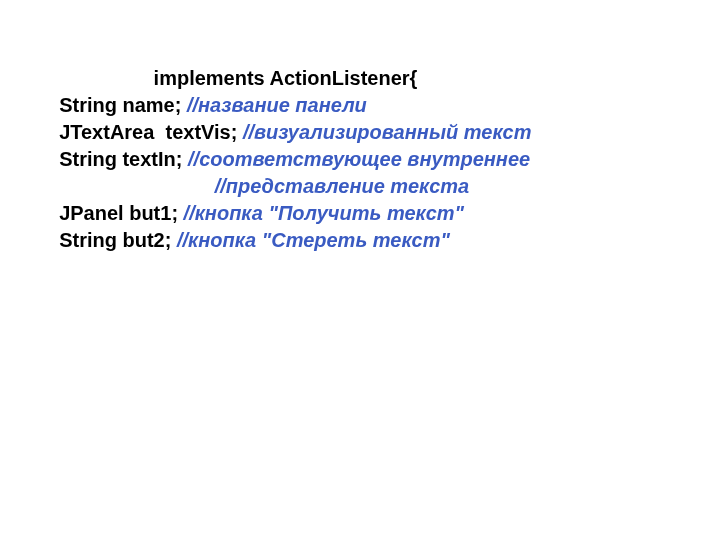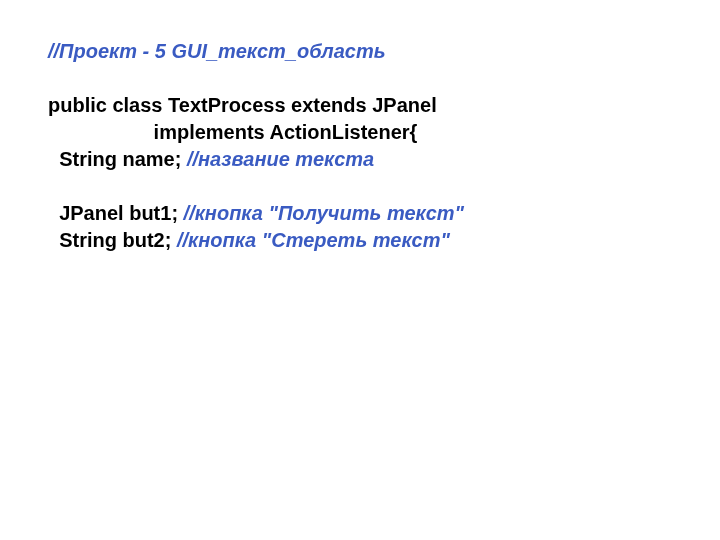"//Проект - 5 GUI_текст_область" div.line { html: <div><span></span><span>//Проект - 5 GUI_текст_область</span></div> -> none }
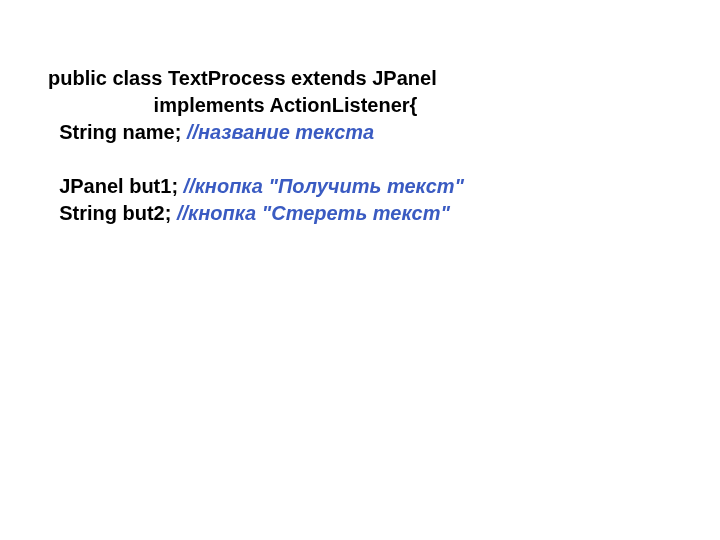"public class TextProcess extends JPanel" div.line { html: <div><span></span><span>public class TextProcess extends JPanel</span></div> -> none }
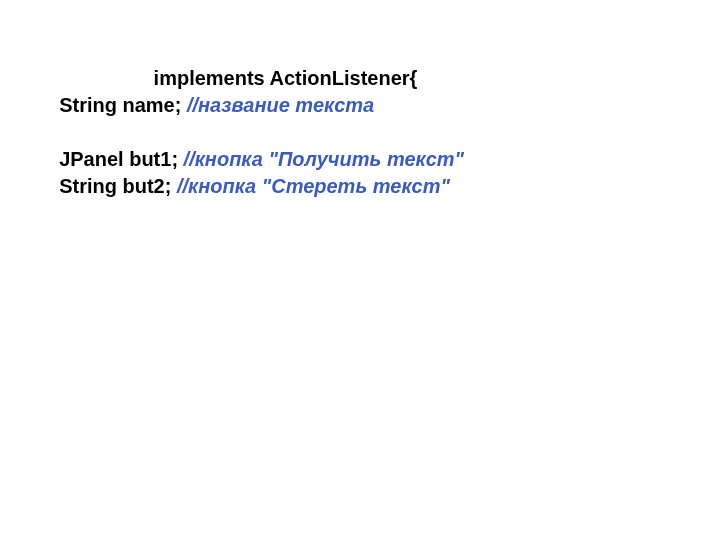"//название текста" span.comment { text: текста -> панели }
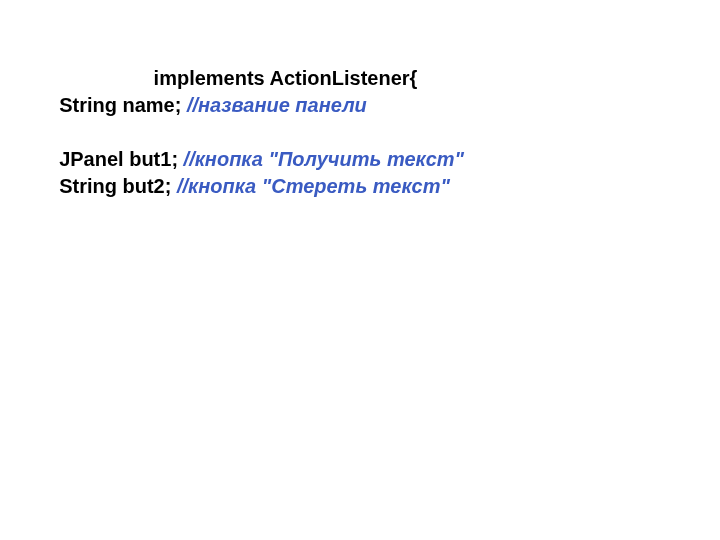"JTextArea textVis; //визуализированный" div.line { html: none -> <div><span> </span><span>JTextArea textVis; </span><span>//визуализированный текст</span></div> }
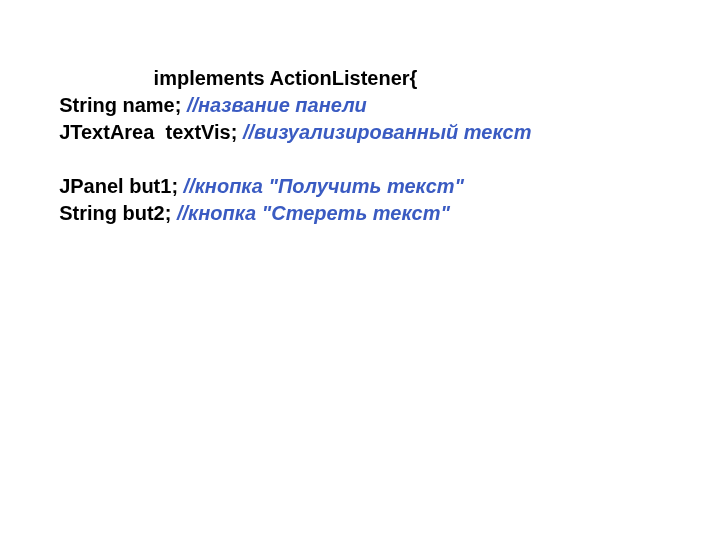"String textIn; //соответствующее" div.line { html: none -> <div><span> </span><span>String textIn; </span><span>//соответствующее внутреннее</span></div> }
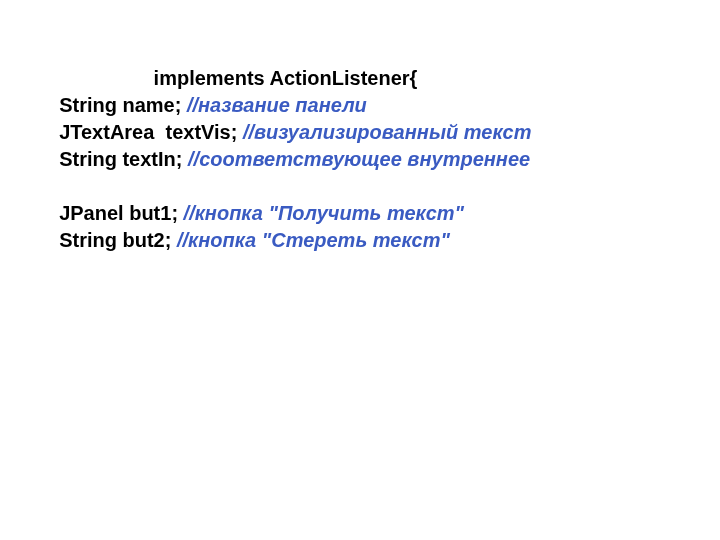"//представление текста" span.comment { html: none -> <span>//представление текста</span> }
